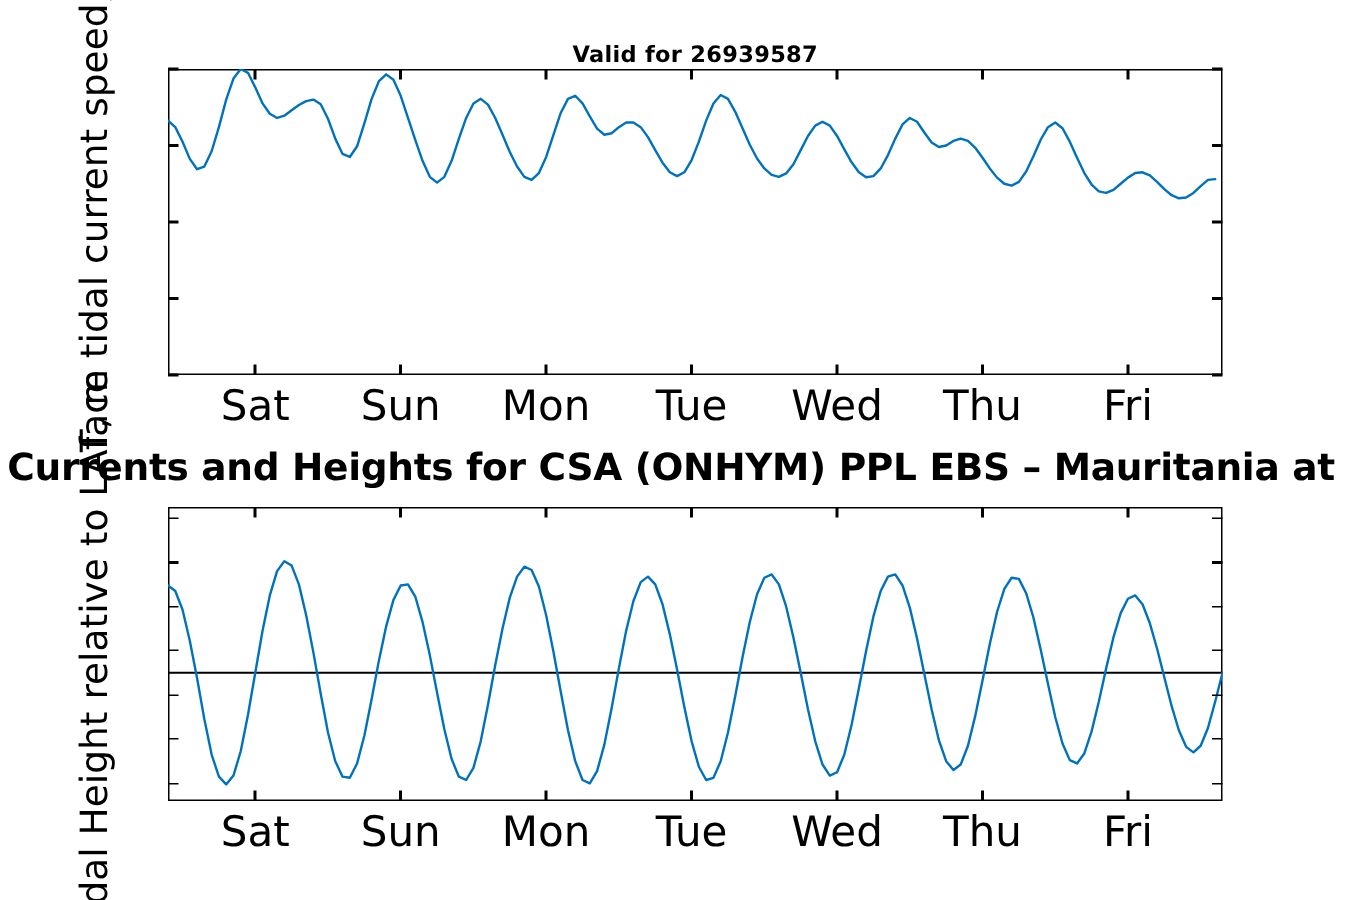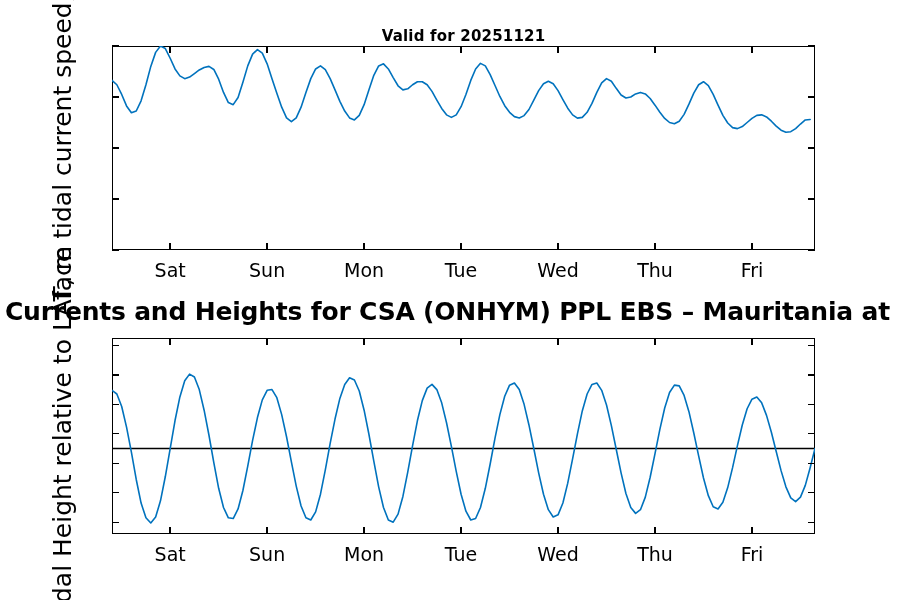"Valid for 20251121" div { text: 20251121 -> 26939587 }
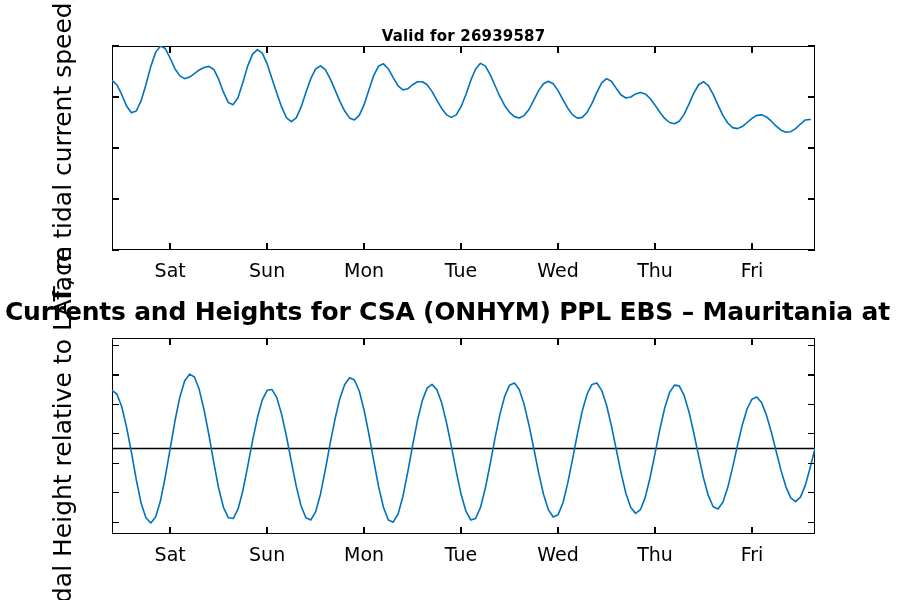"Sat" .xlab { font-size: 19px -> 28px }
